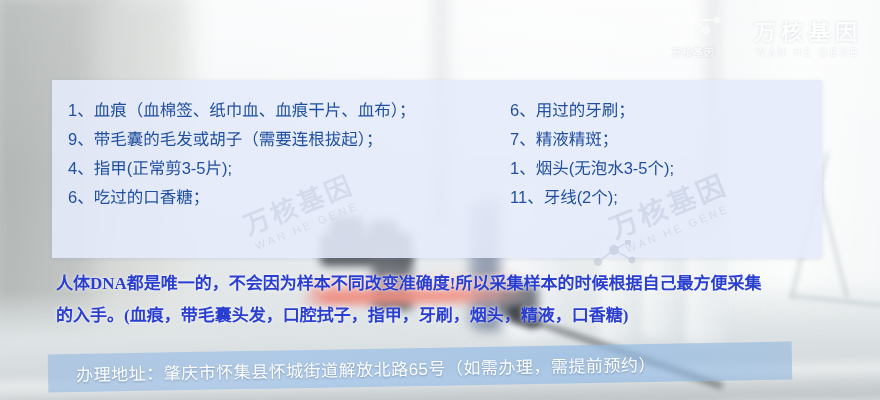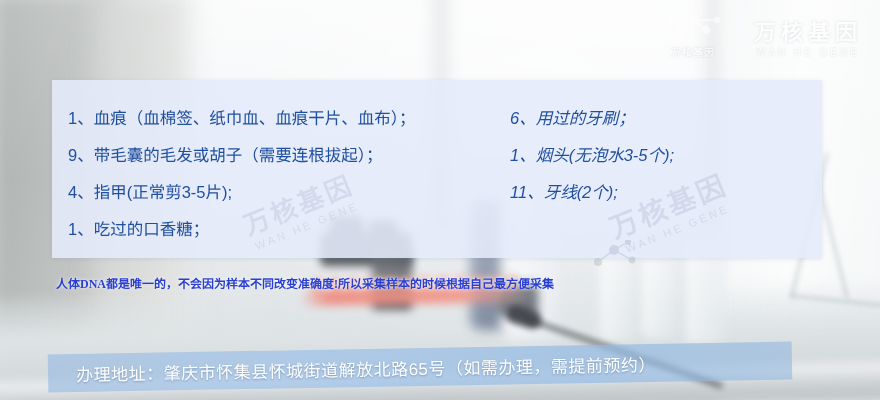"1、血痕（血棉签、纸巾血、血痕干片、血布）；" .sample-item { margin-top: 8px -> none }
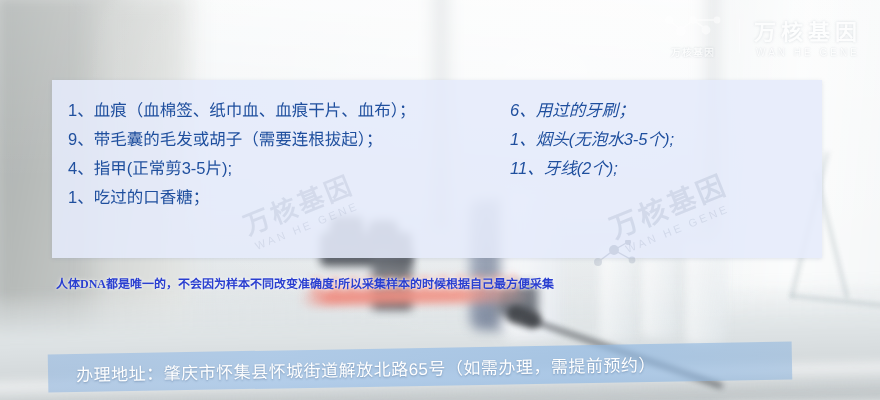"6、用过的牙刷；" .sample-col.right { font-style: italic -> none }
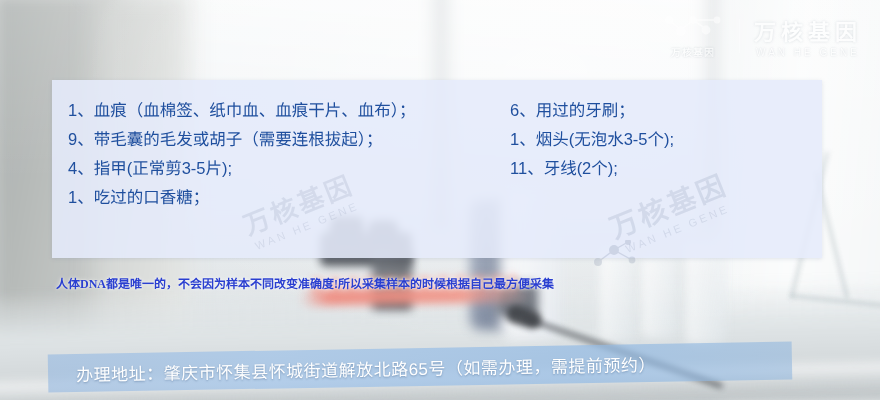"7、精液精斑；" div.sample-item { html: none -> <div>7、精液精斑；</div> }
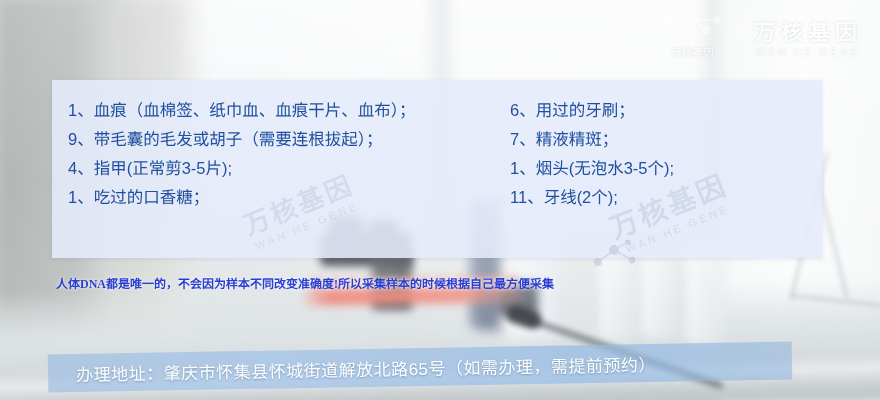"1、吃过的口香糖；" div.sample-item { text: 1 -> 6 }
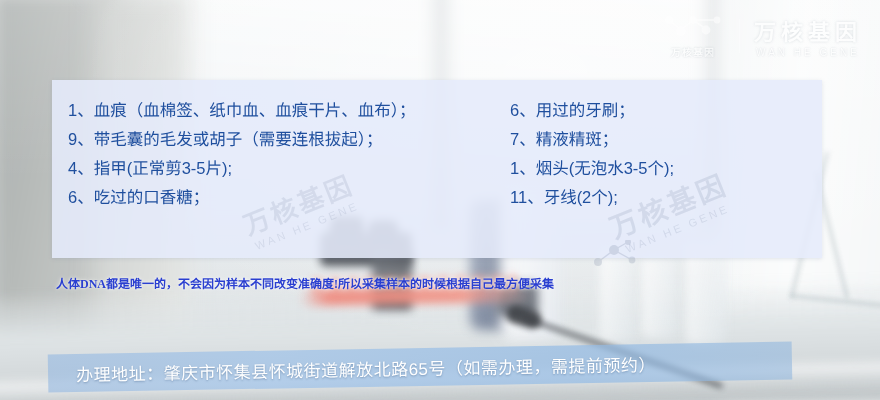"人体DNA都是唯一的，不会因为样本不同改变准确度!所以采集样本的时候根据自己最方" .note { font-size: 12px -> 17px }
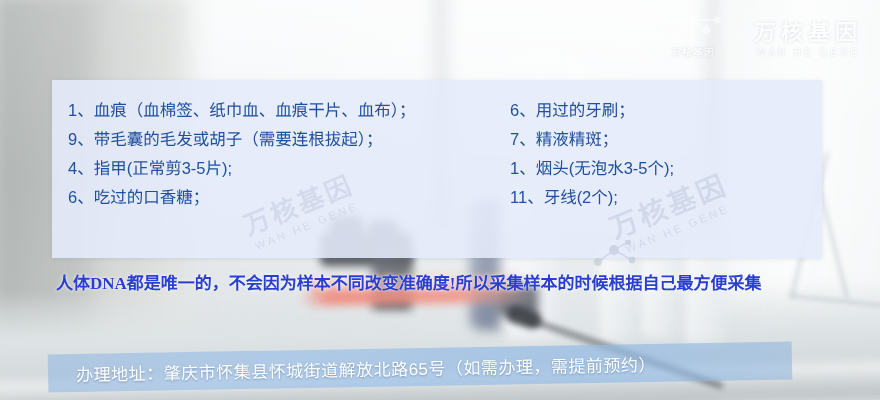"的入手。(血痕，带毛囊头发，口腔拭子，指甲，牙刷，烟头，精液，口香糖)" div { html: none -> <div>的入手。(血痕，带毛囊头发，口腔拭子，指甲，牙刷，烟头，精液，口香糖)</div> }
